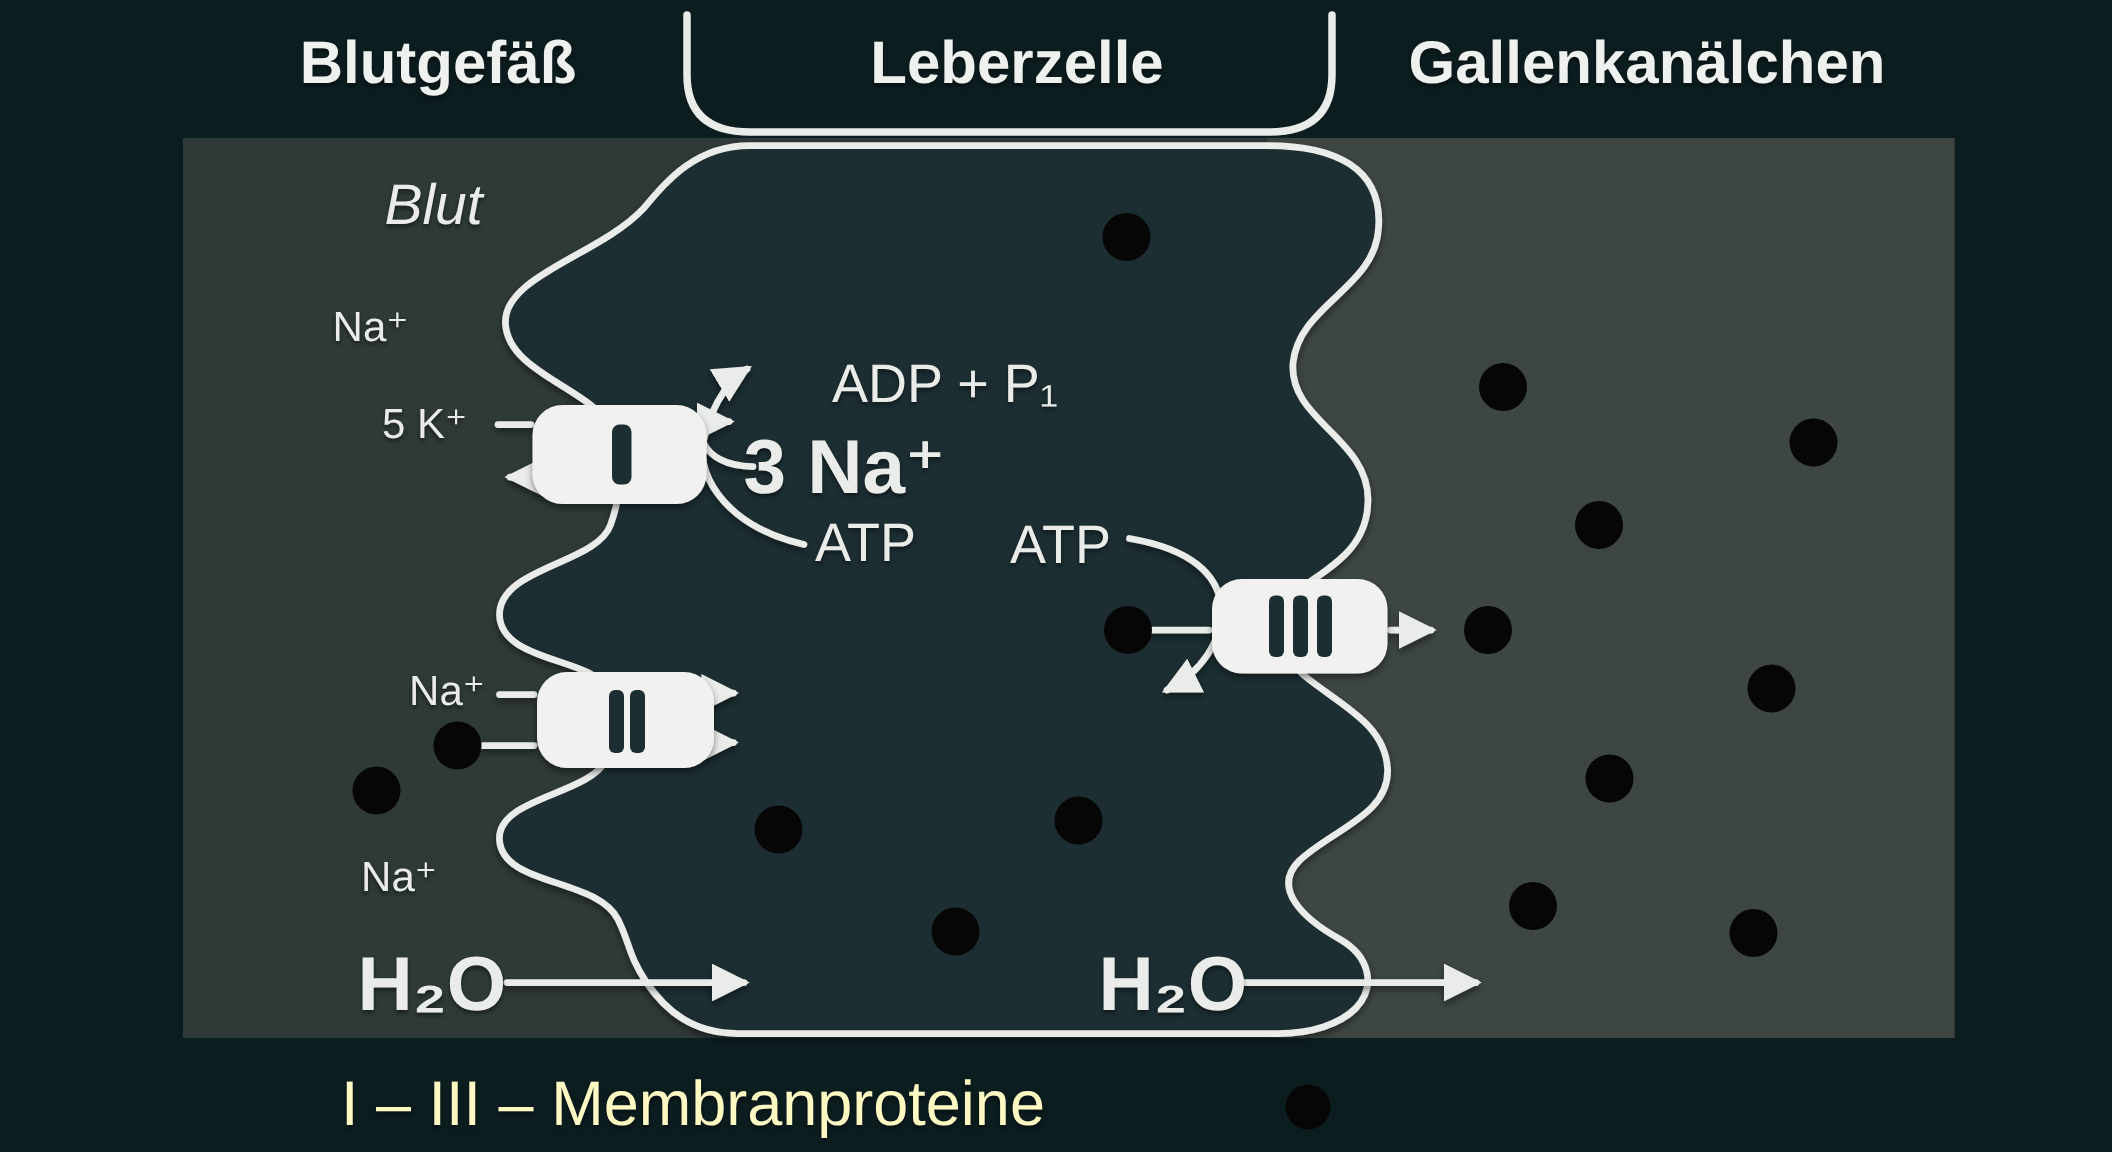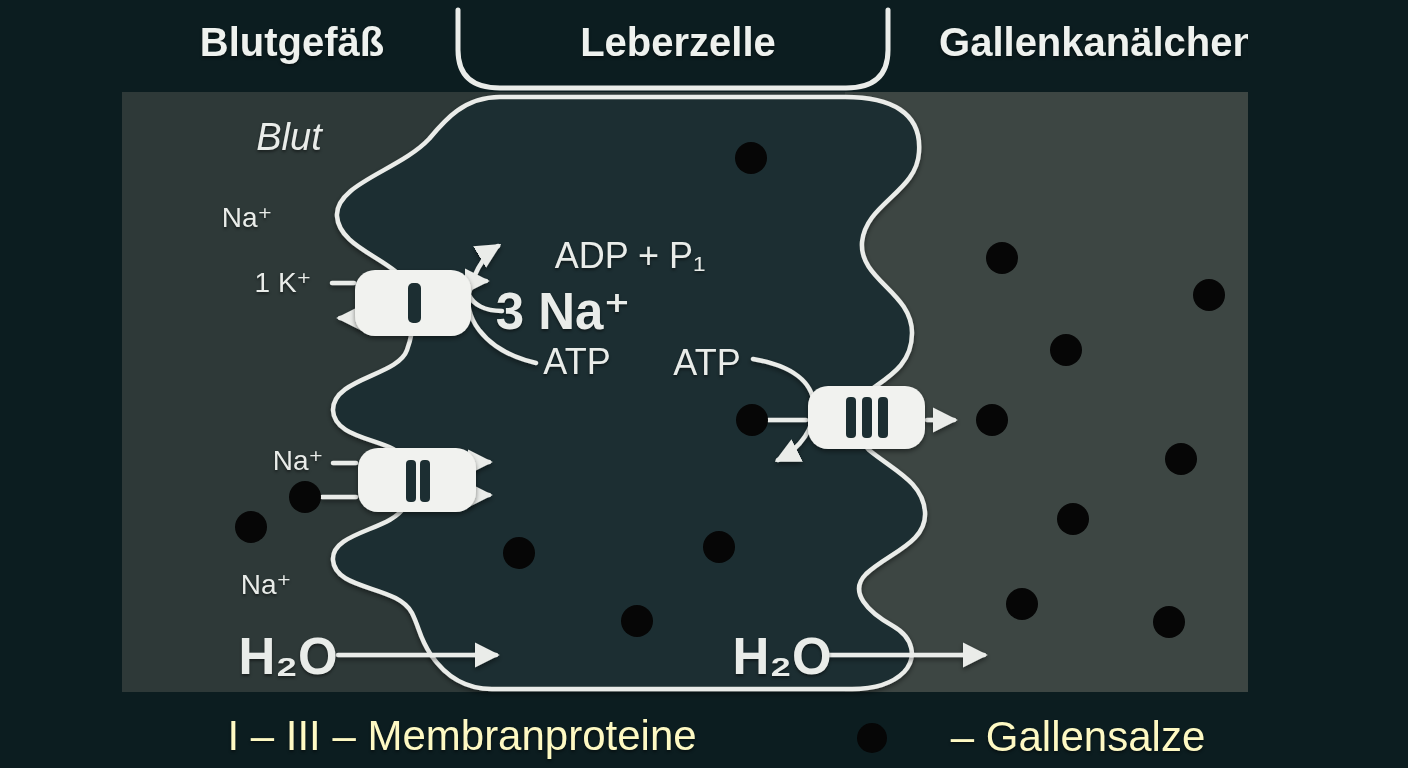"Blutgefäß" .stage { width: 1248px -> 1408px }
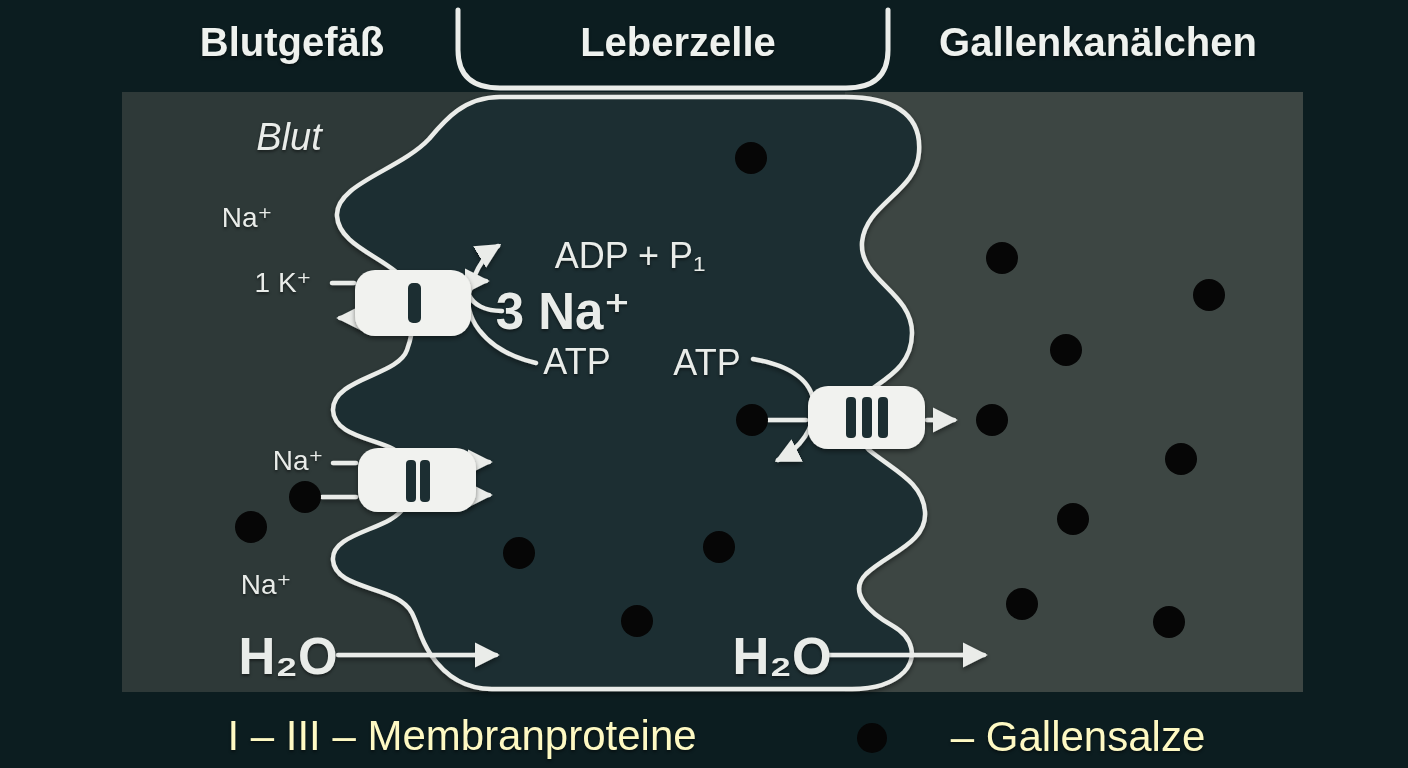"1 K⁺" div.lbl { text: 1 -> 5 }
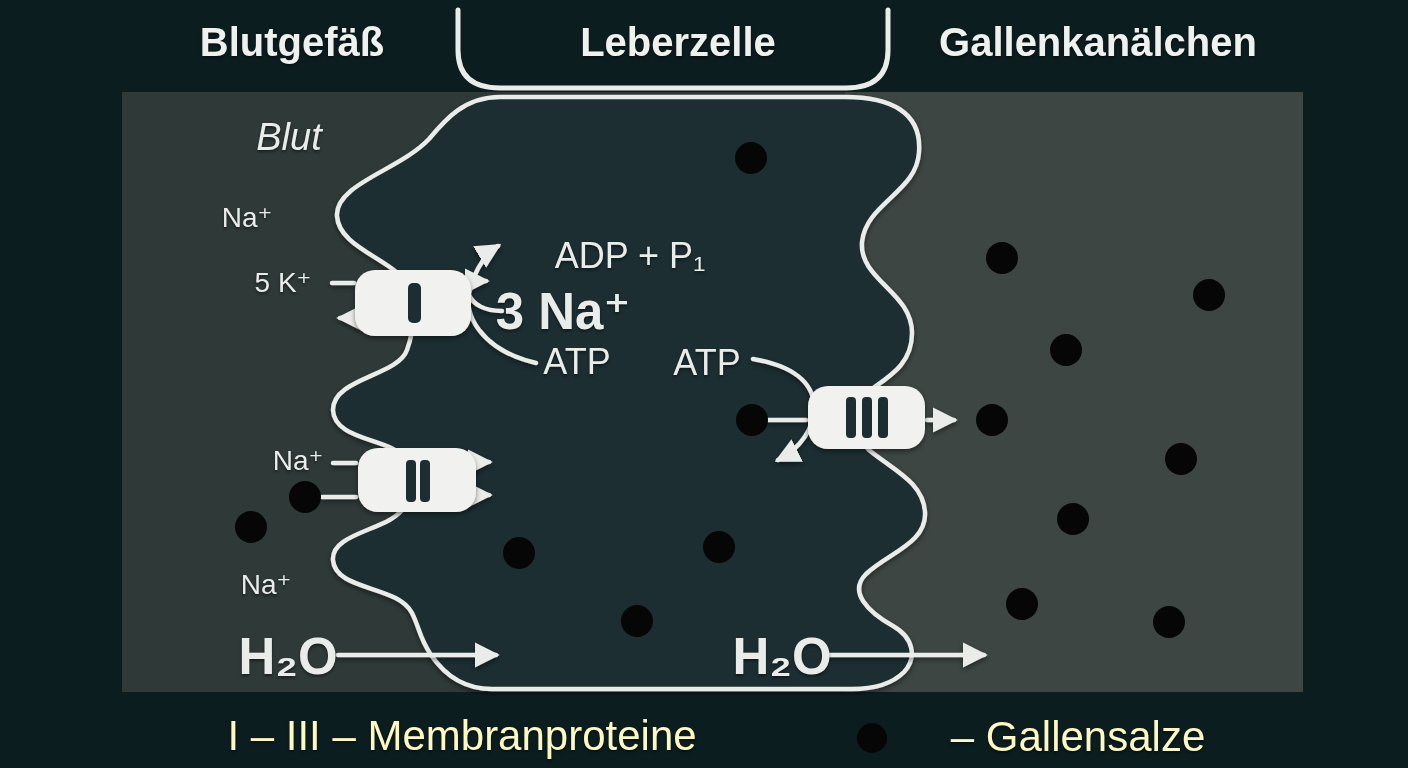"– Gallensalze" div.lbl { html: <div>– Gallensalze</div> -> none }
